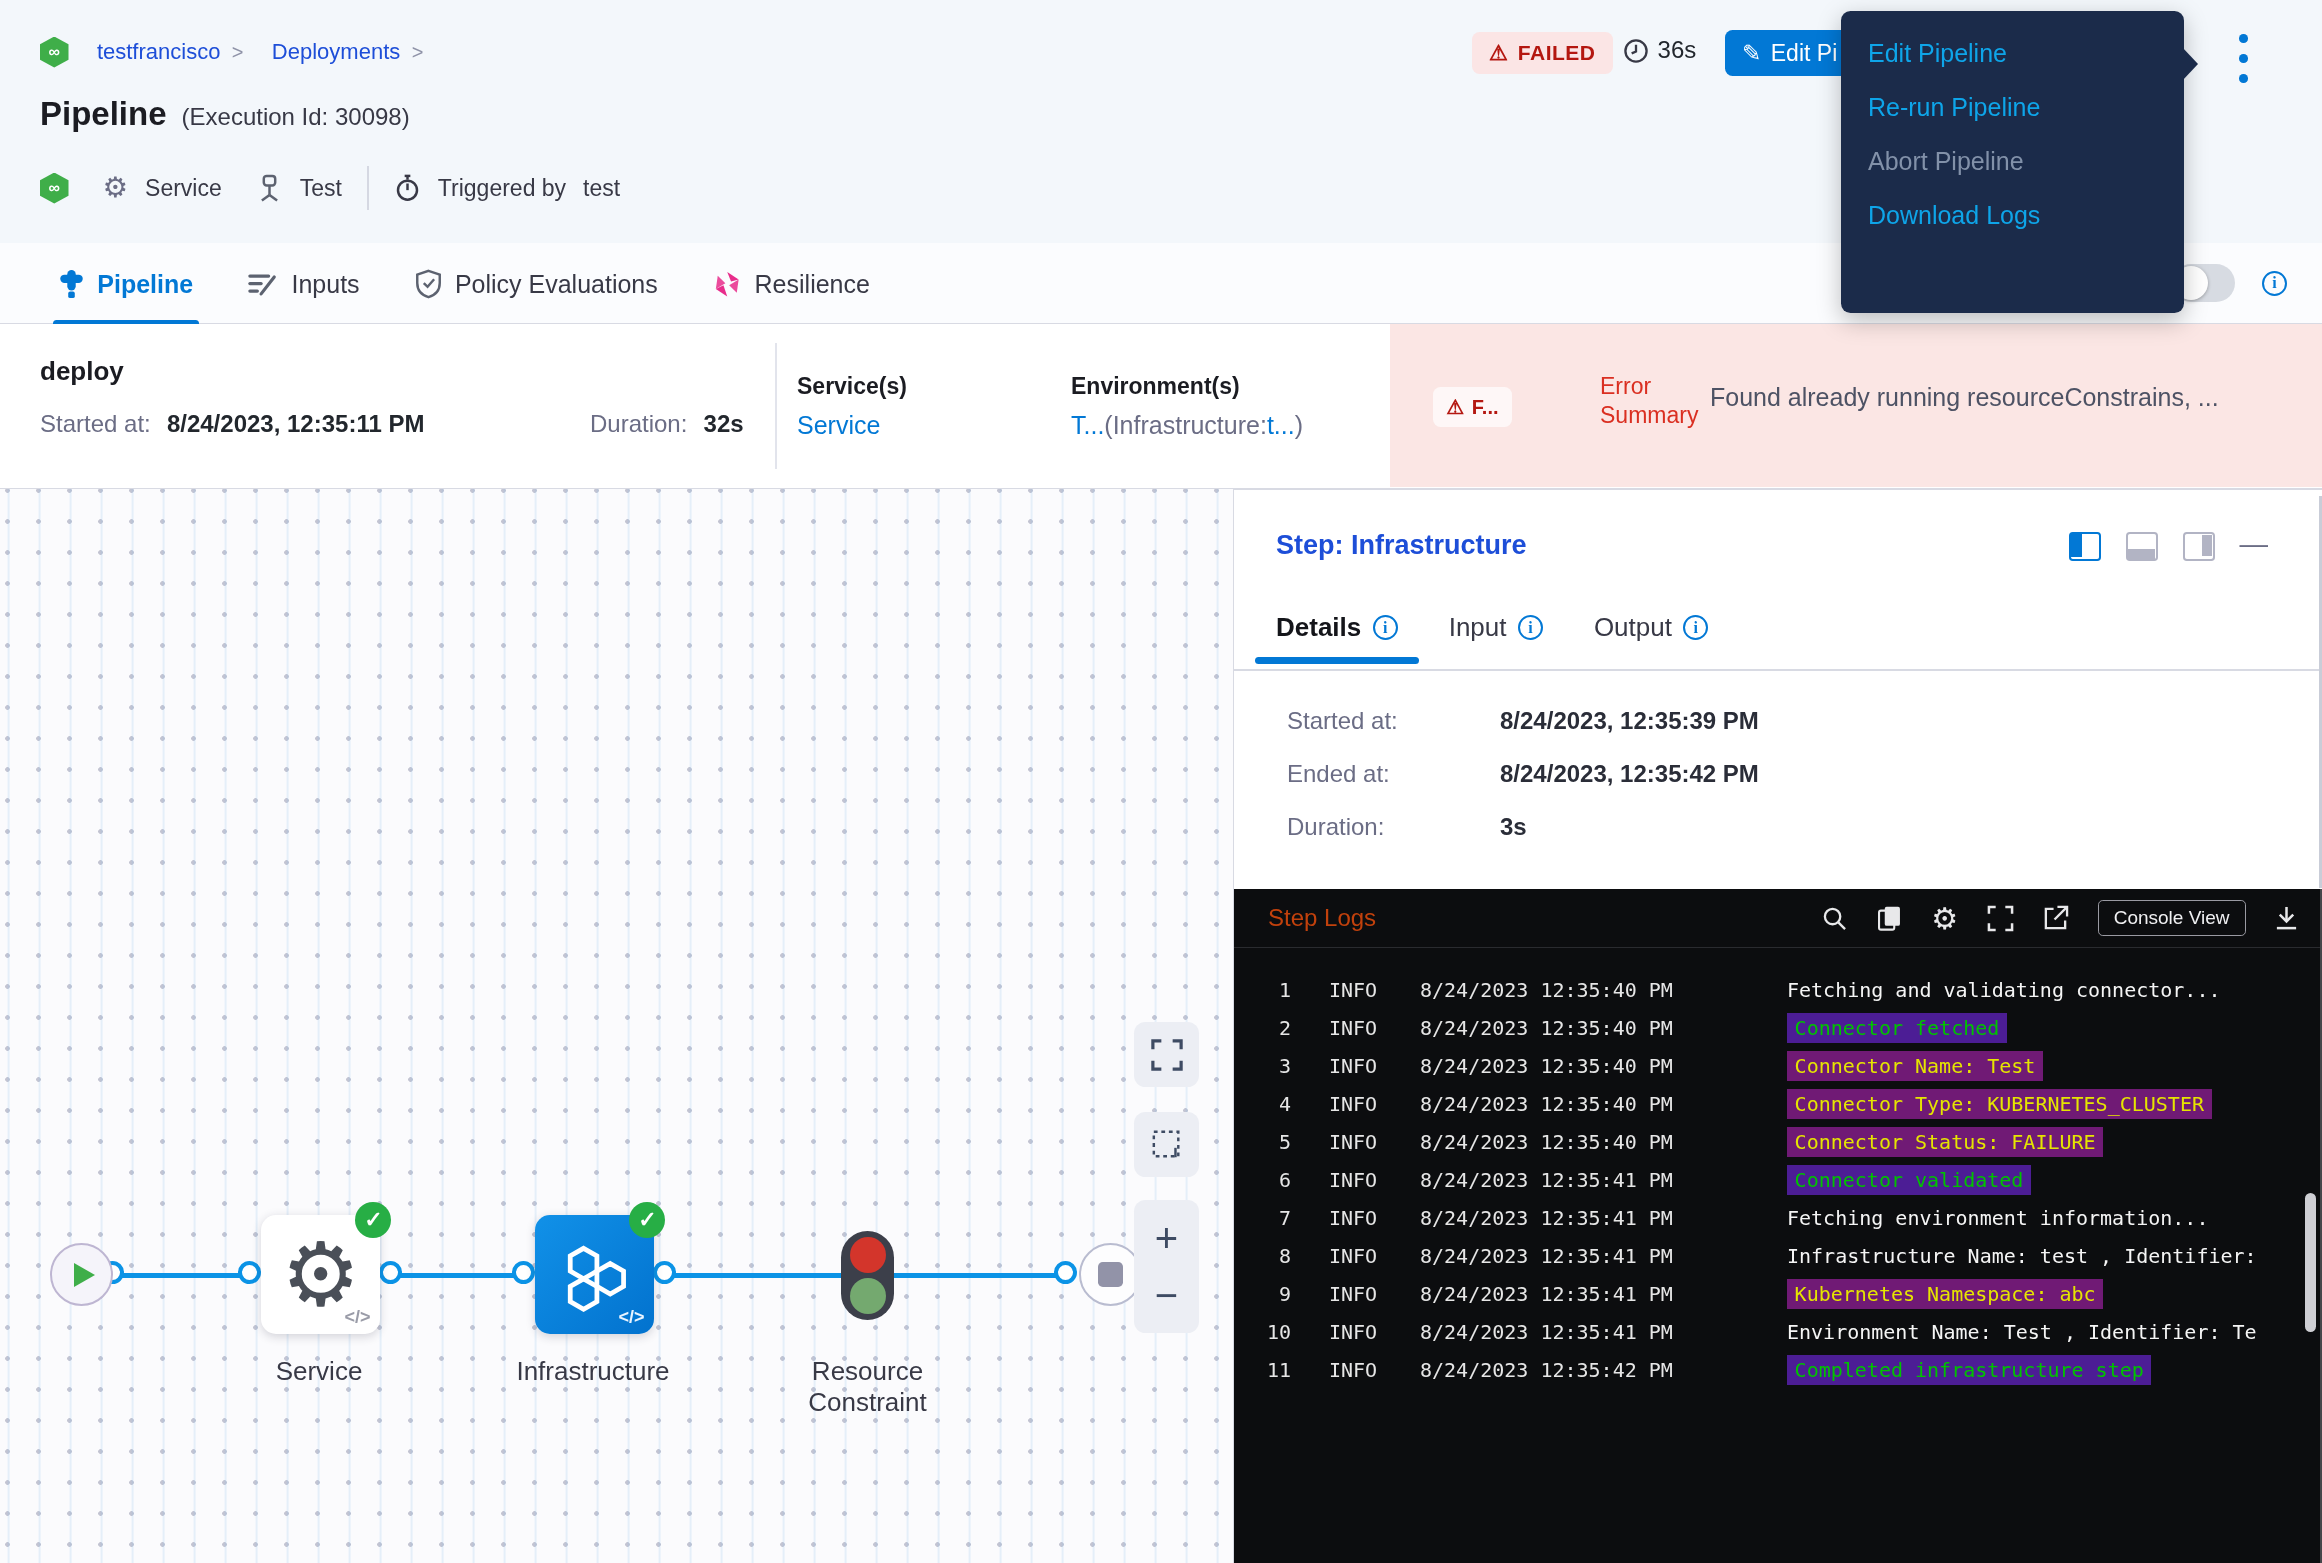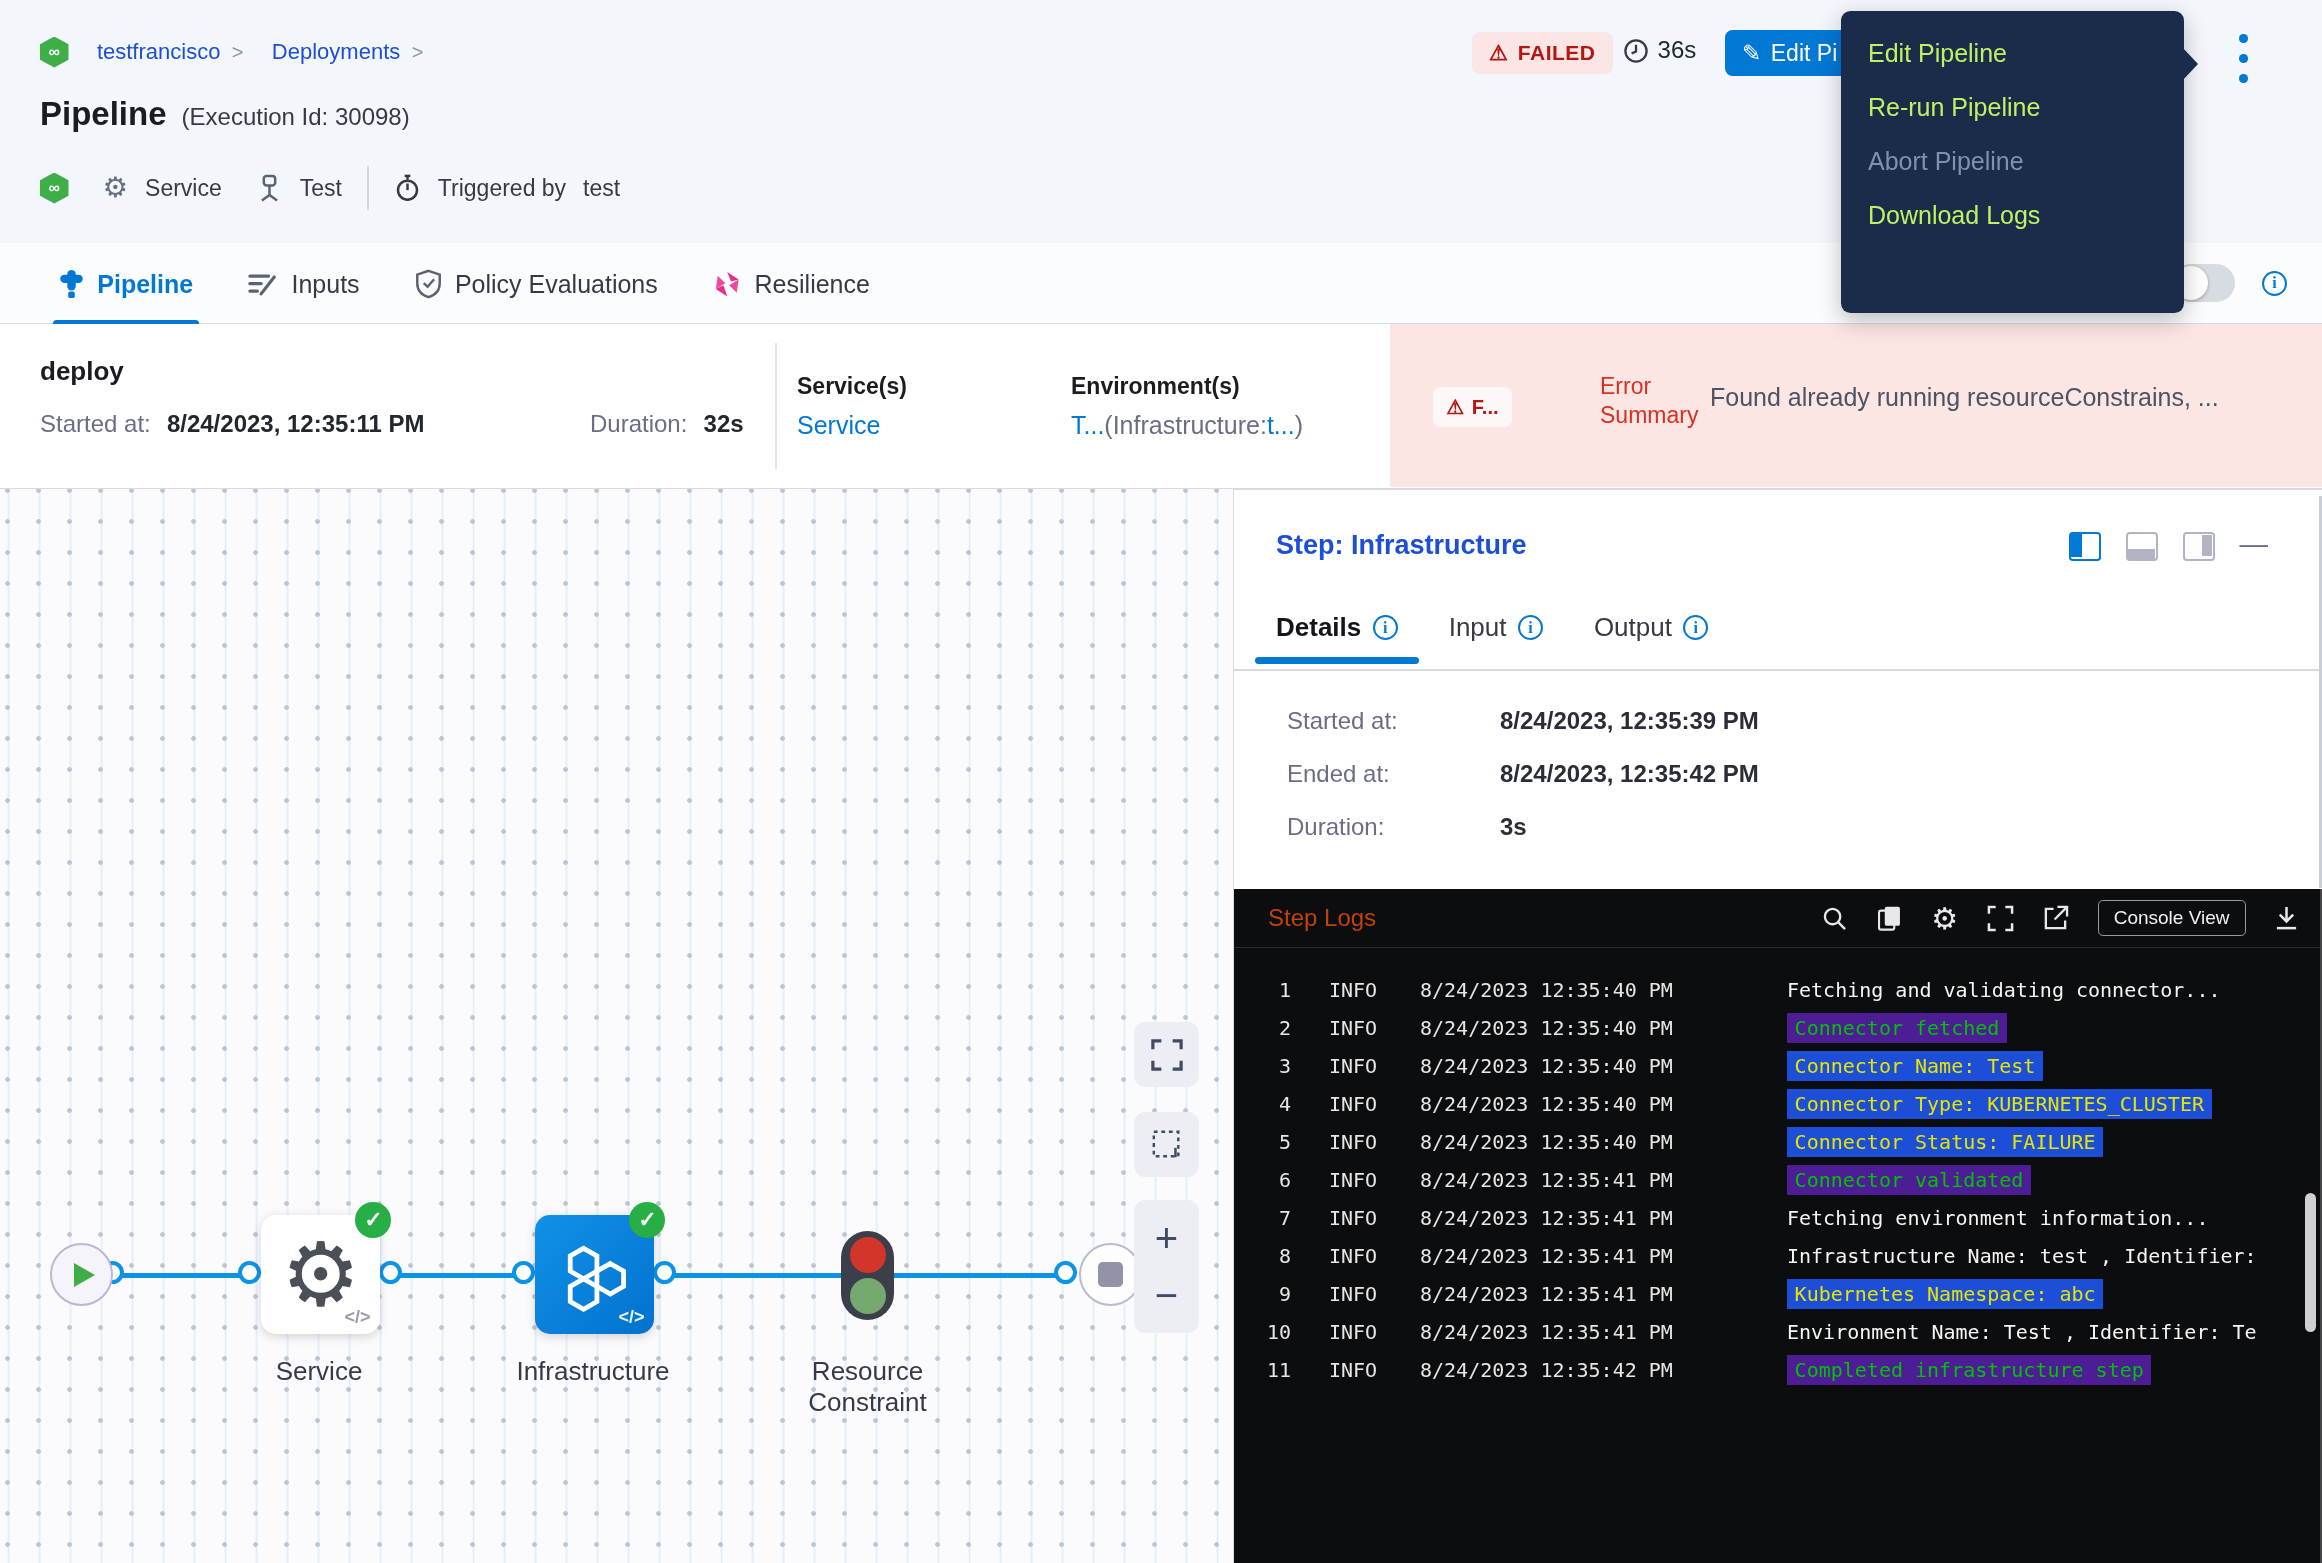"Edit Pipeline" .menu-item { color: #bef264 -> #0ea5e9 }
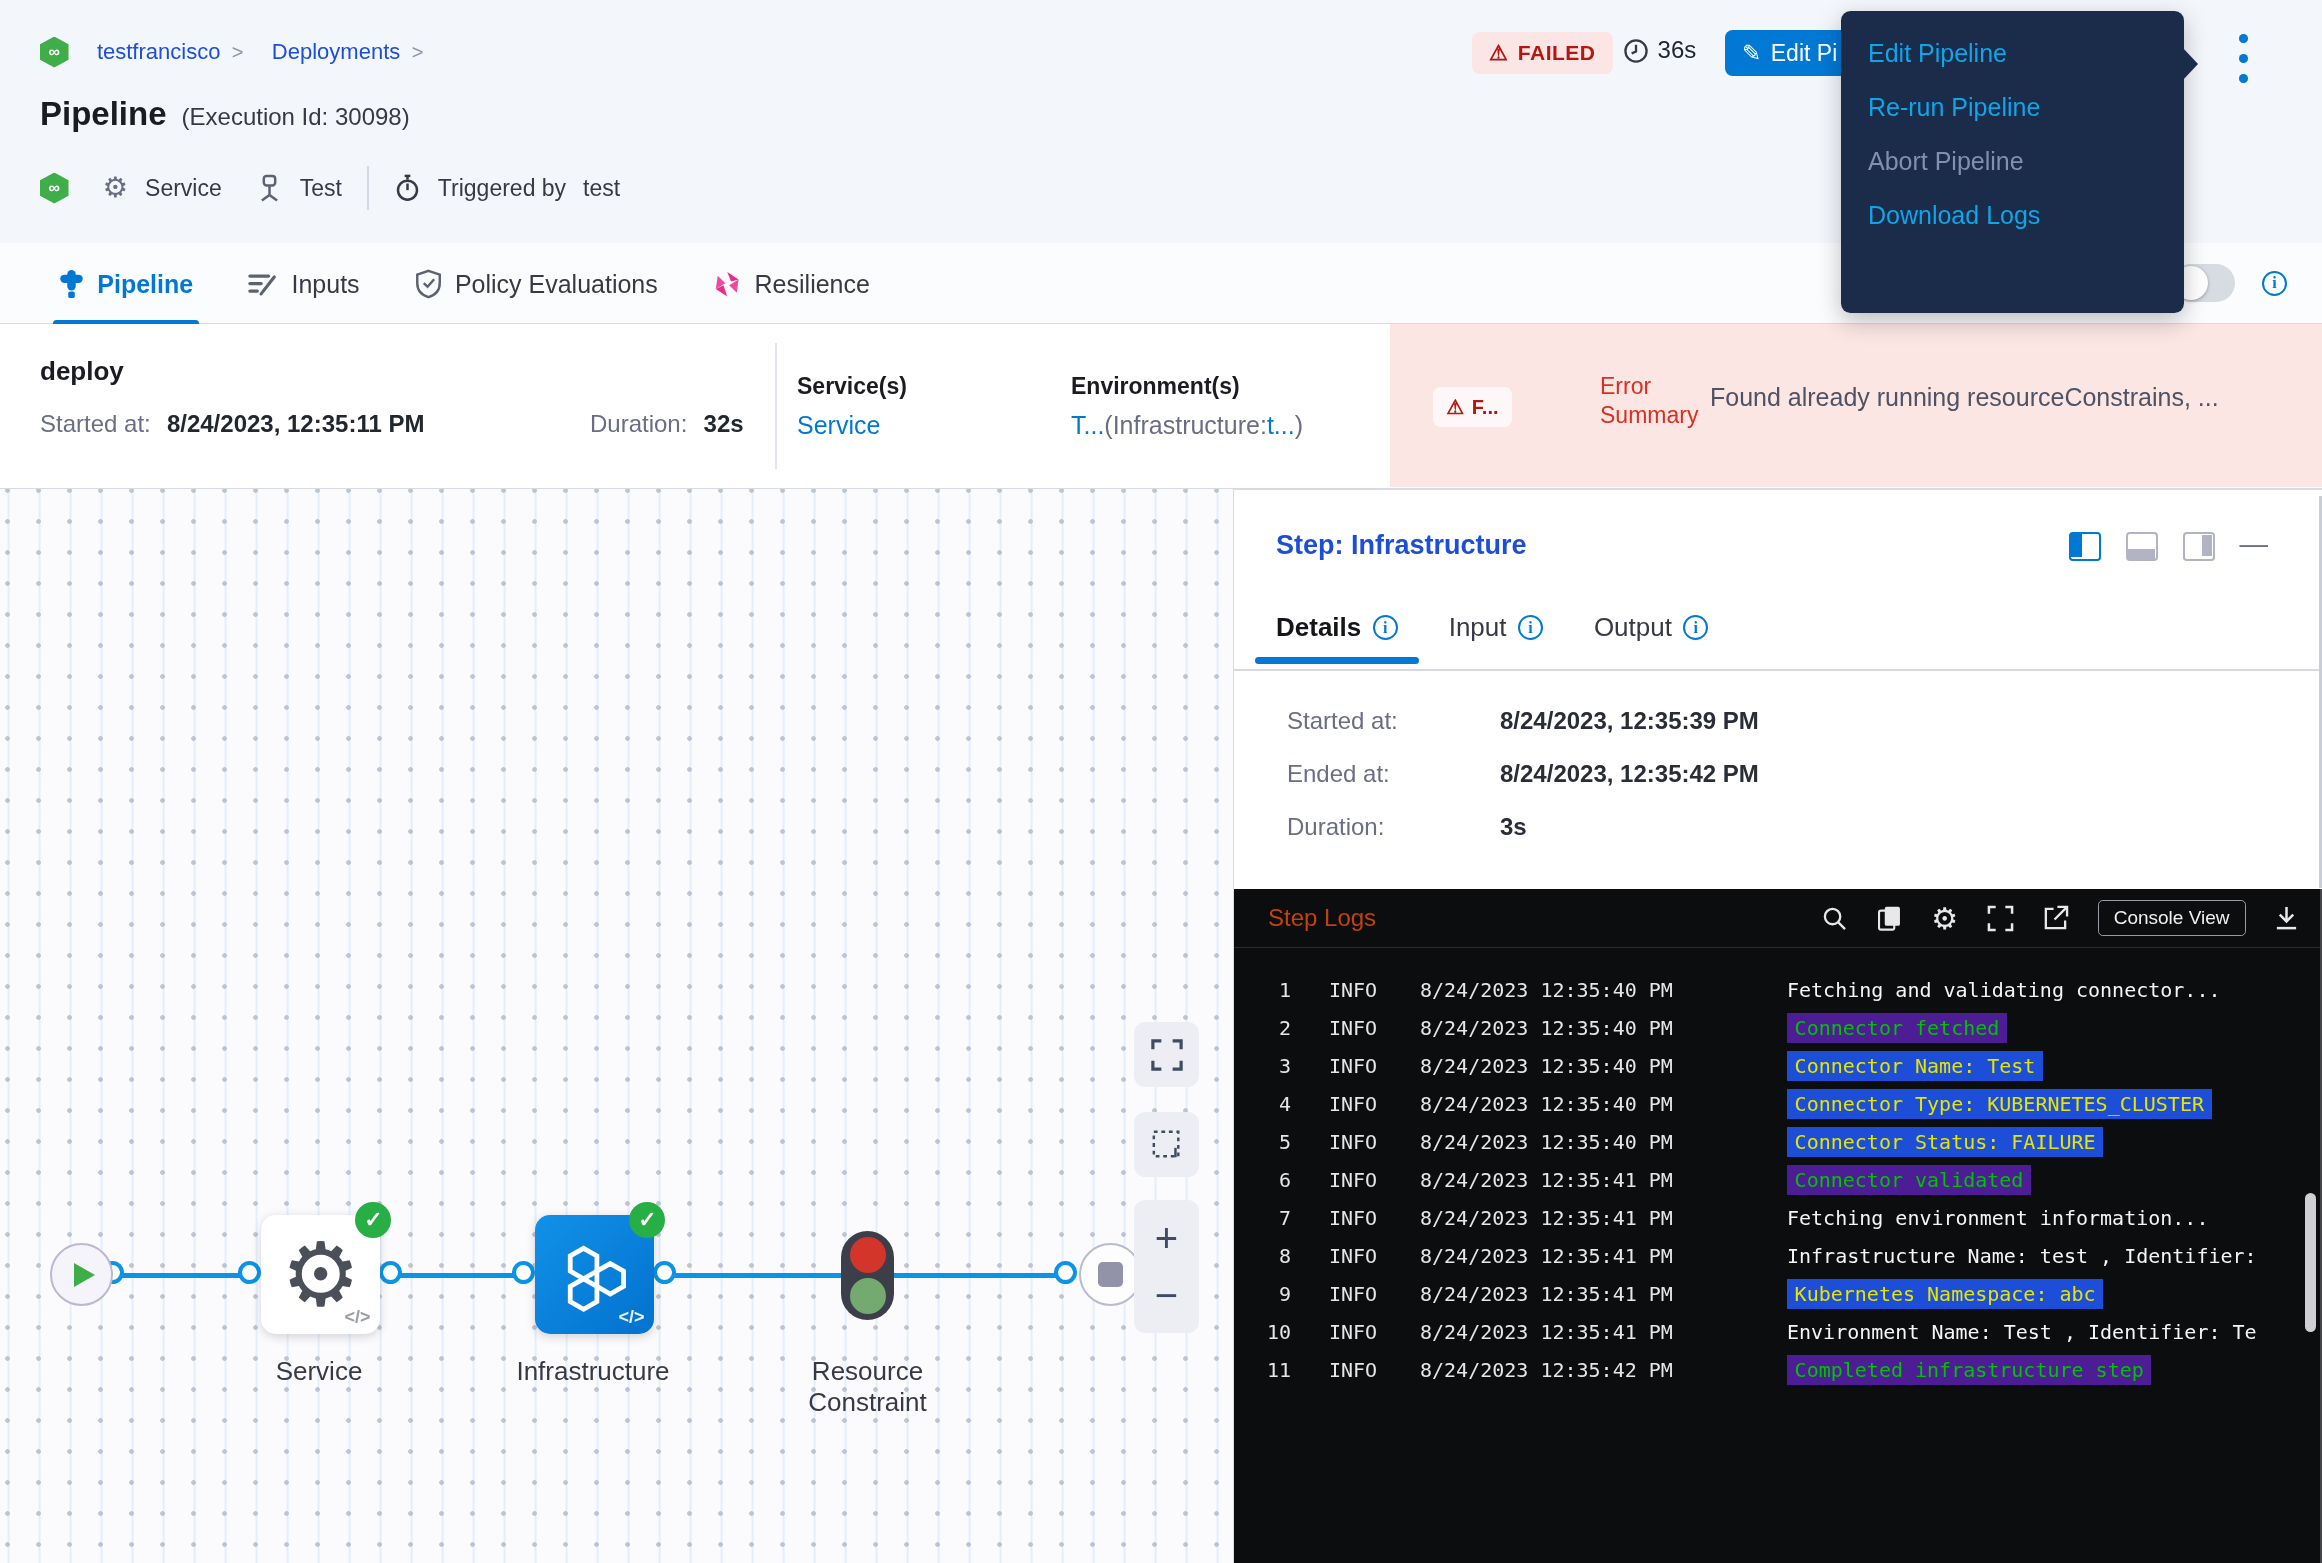"Connector Name: Test" .c-yellow { background: #1d4ed8 -> #701a75 }
